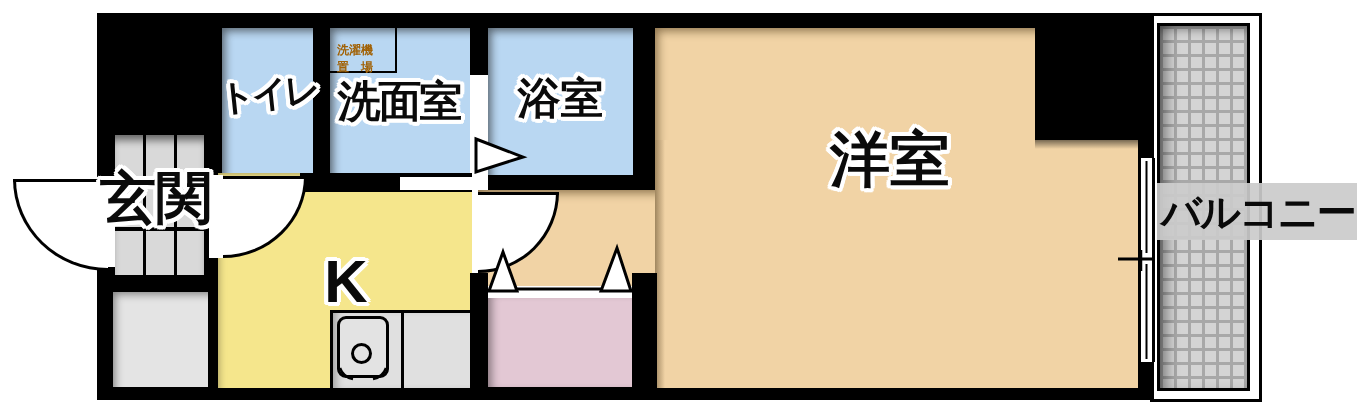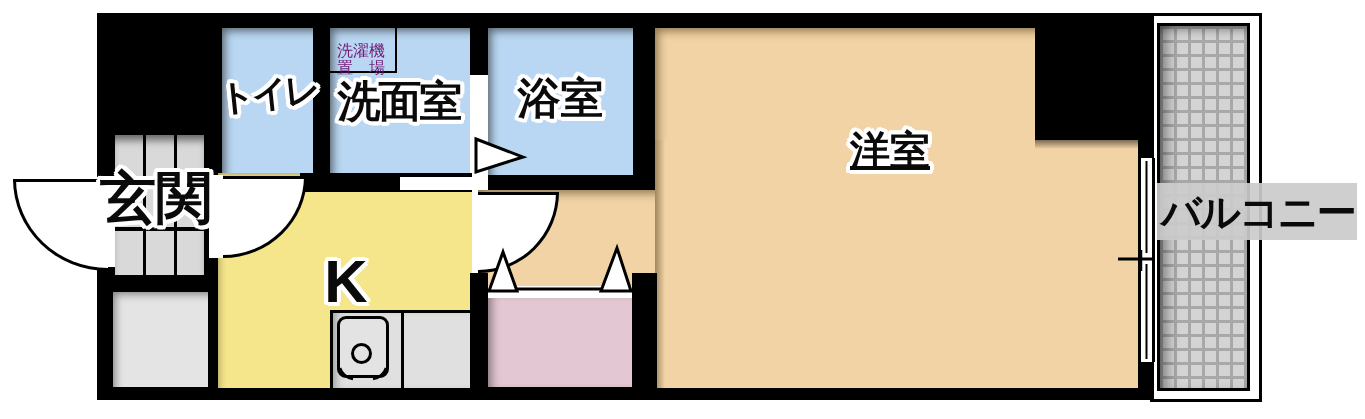"洗濯機" div.lbl { color: #701a75 -> #a16207; font-size: 16px -> 12px; font-weight: 400 -> 700 }
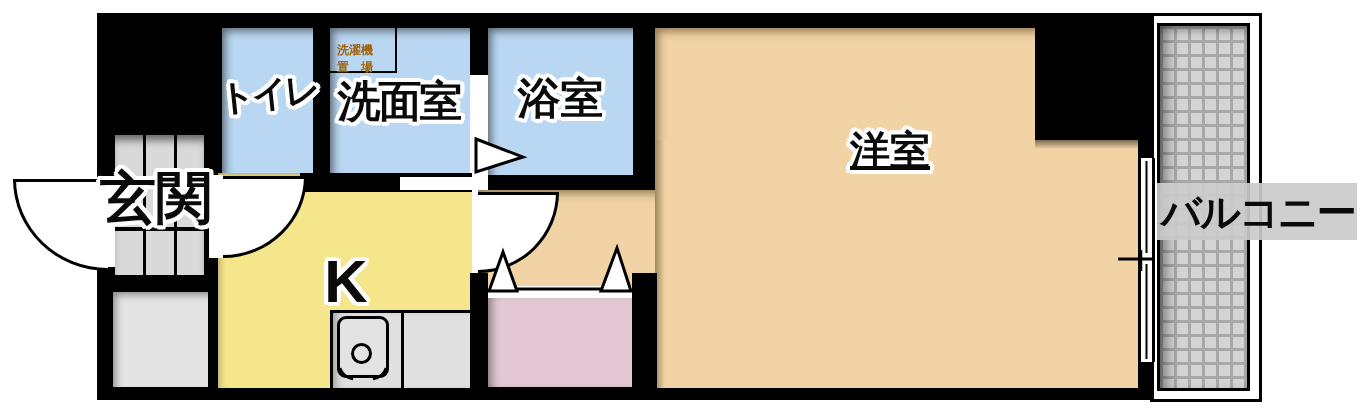"洋室" div.lbl { font-size: 40px -> 60px; text-decoration: underline -> none }
